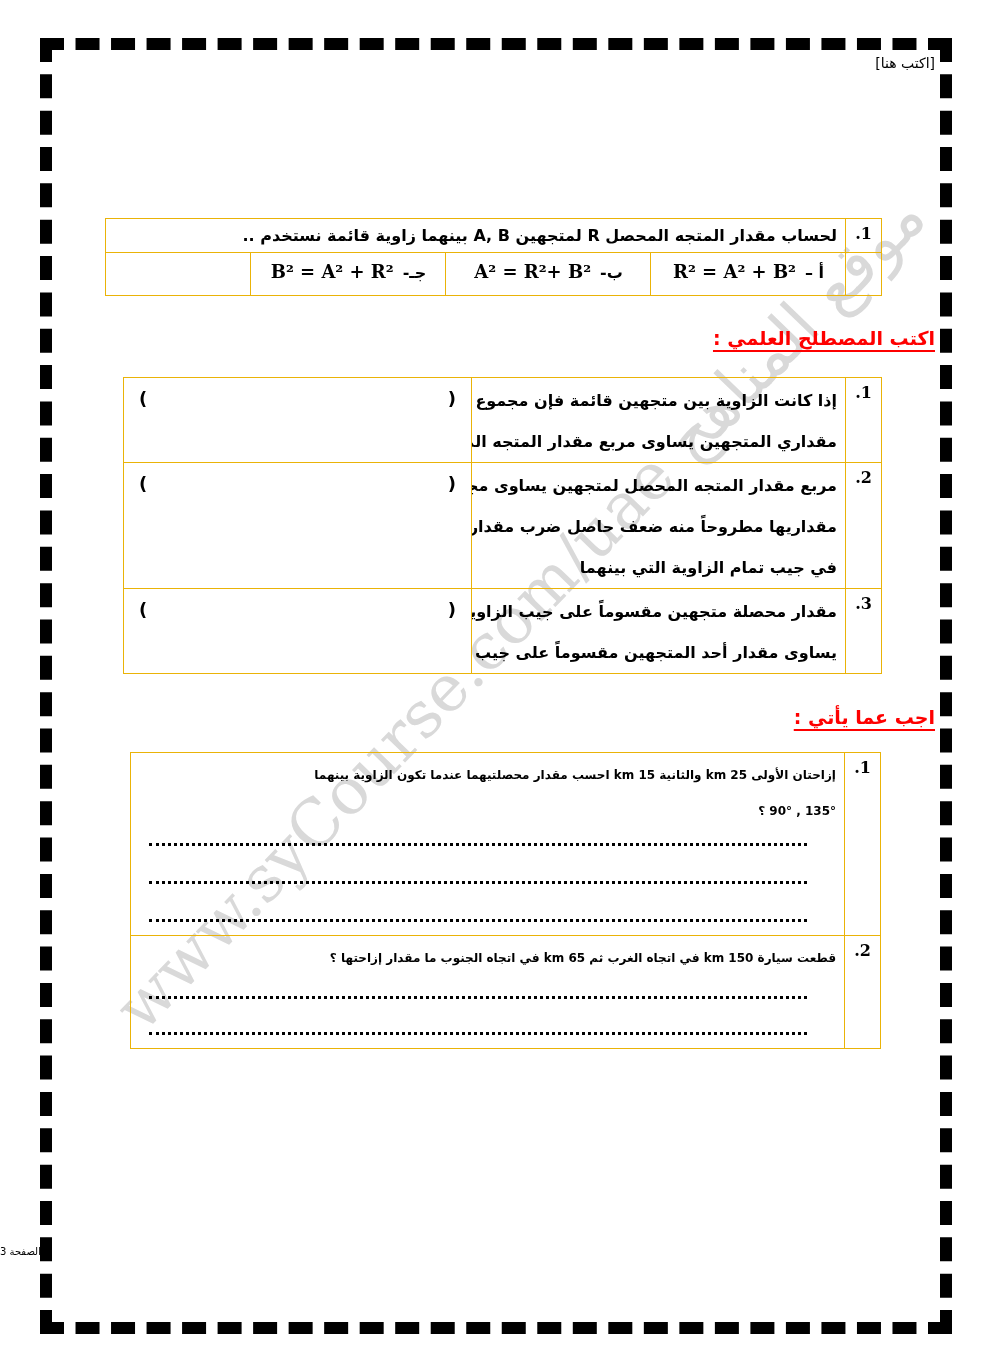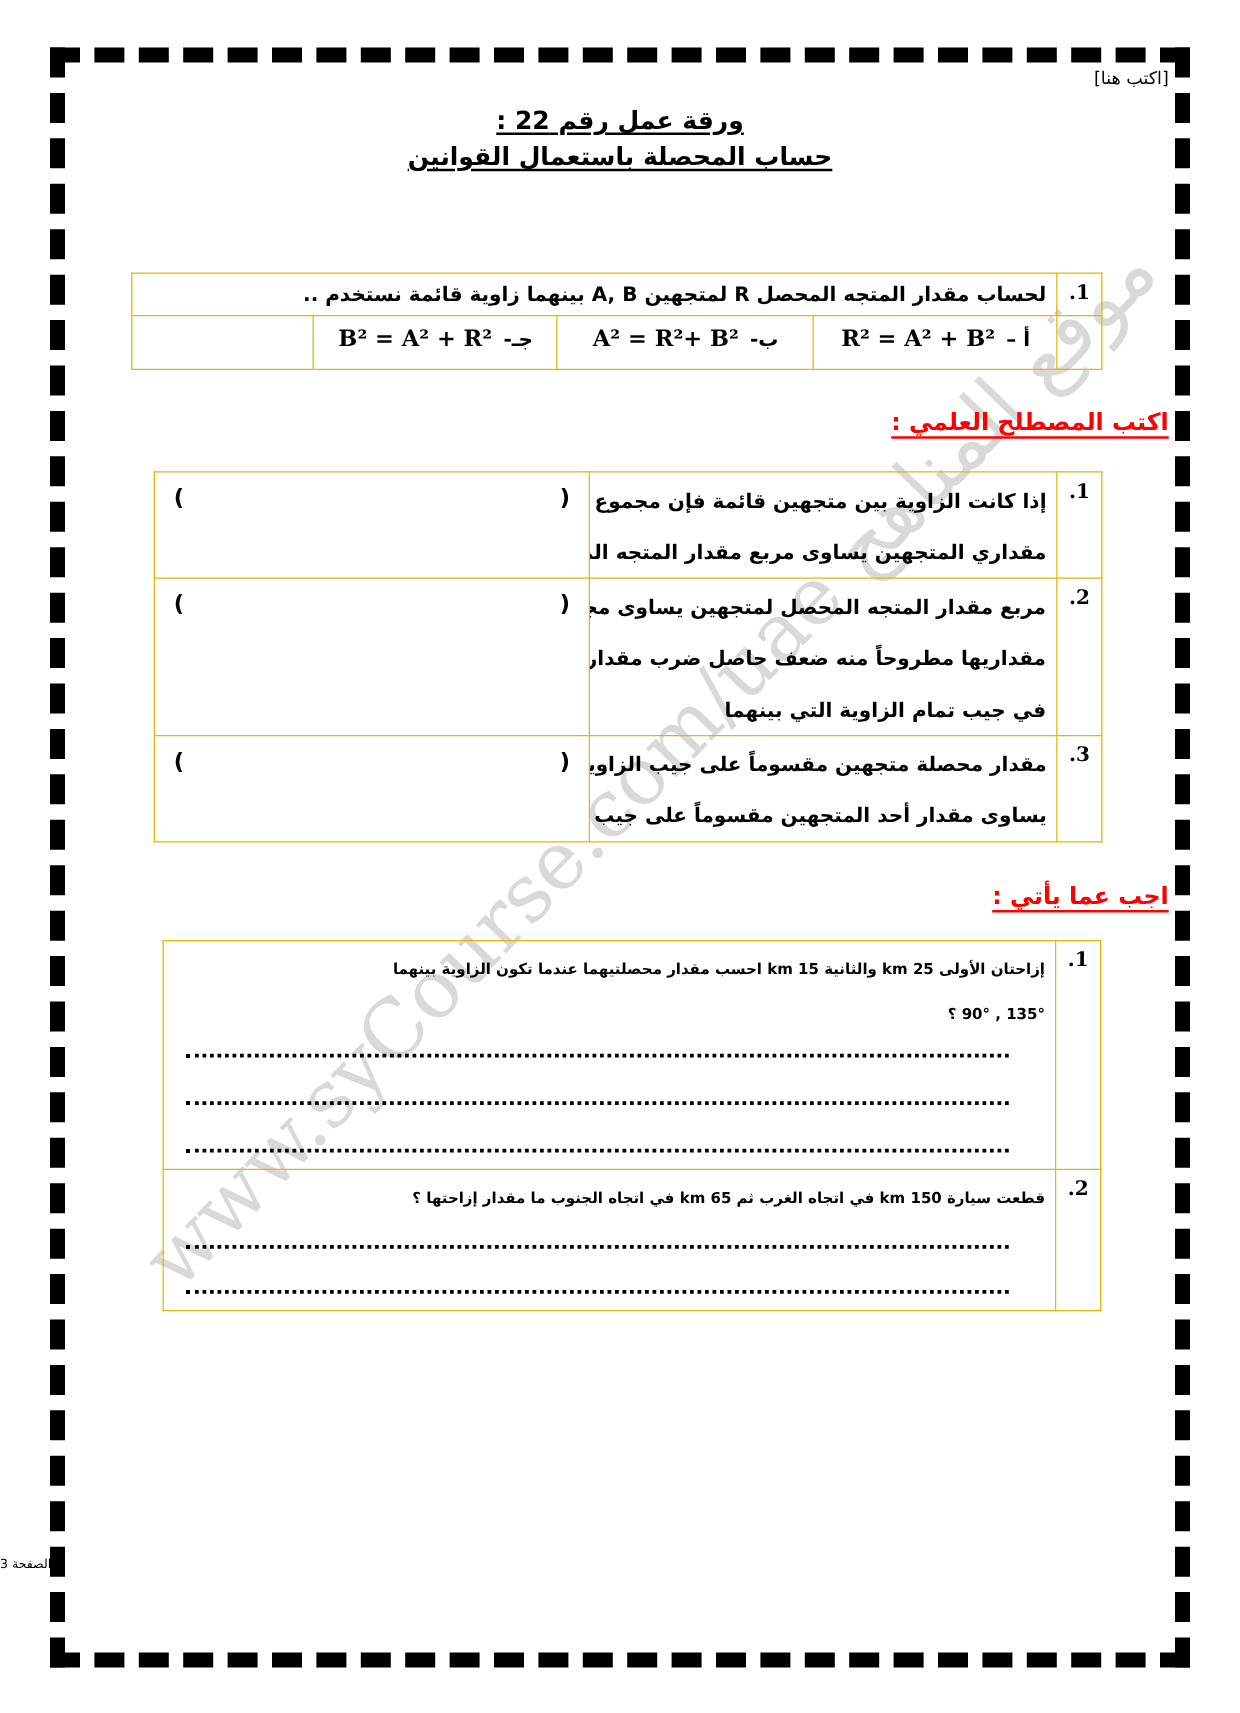"ورقة عمل رقم 22 :" div.title-line { html: <div>ورقة عمل رقم 22 :</div> -> none }
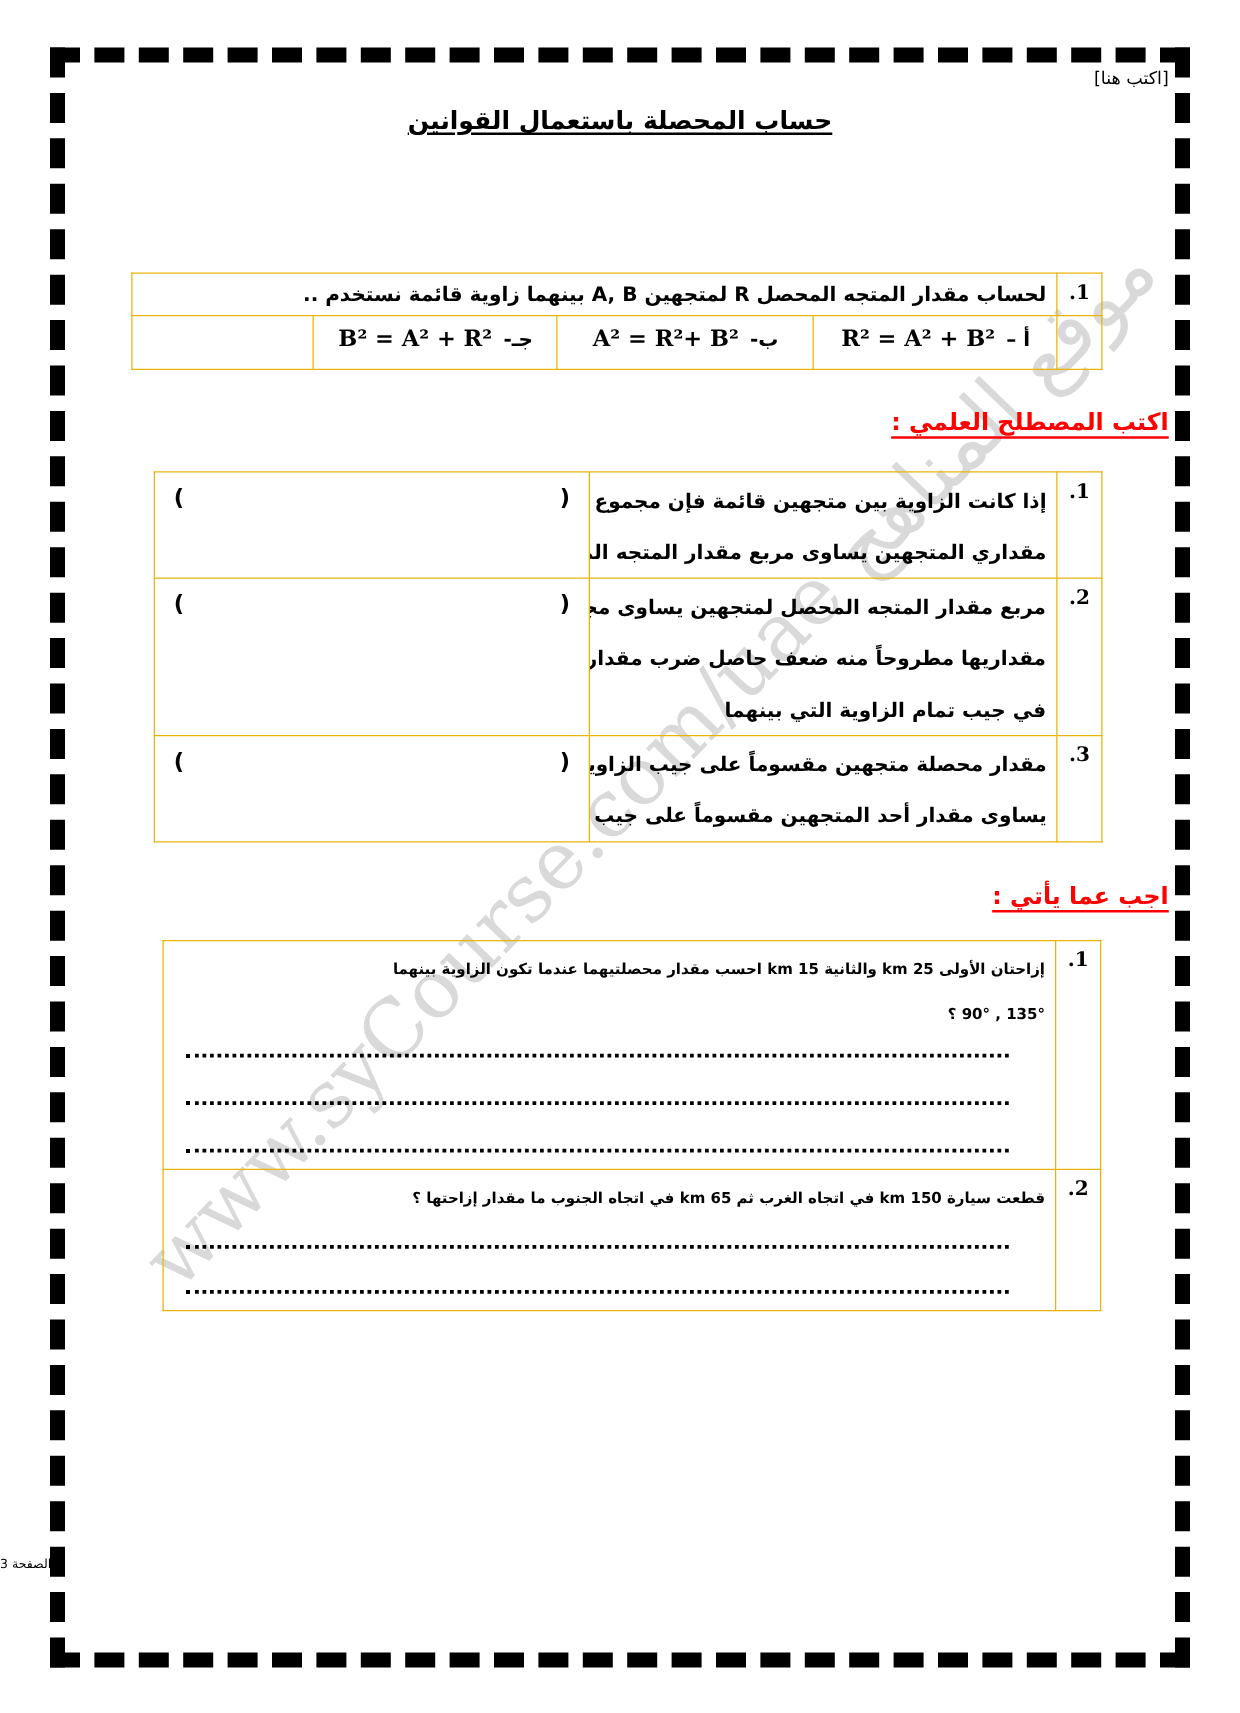"حساب المحصلة باستعمال القوانين" div.title-line { html: <div>حساب المحصلة باستعمال القوانين</div> -> none }
